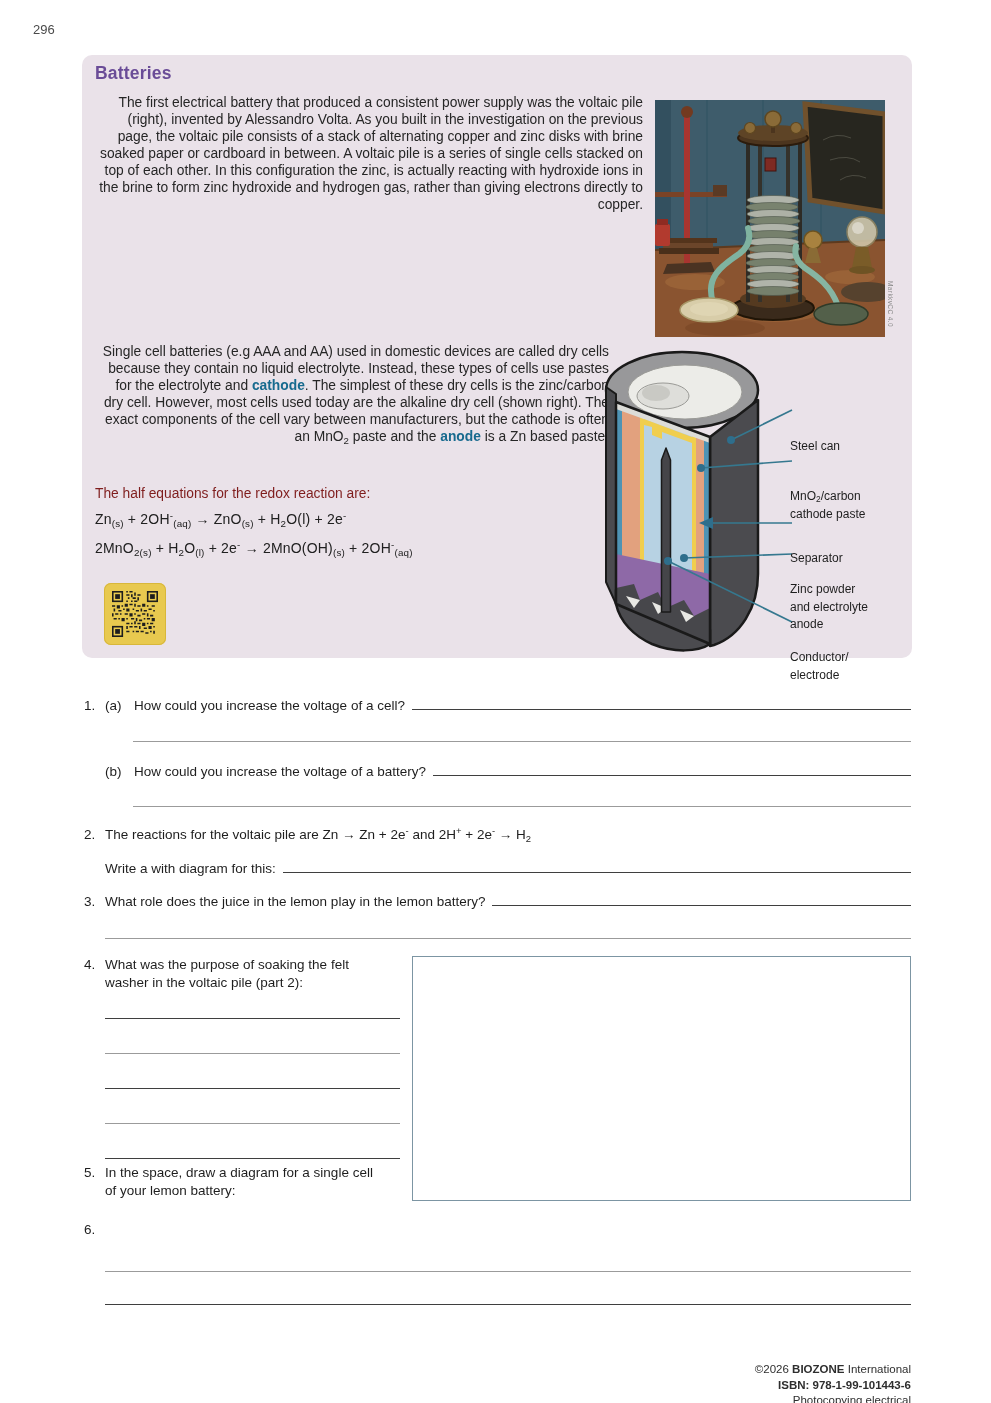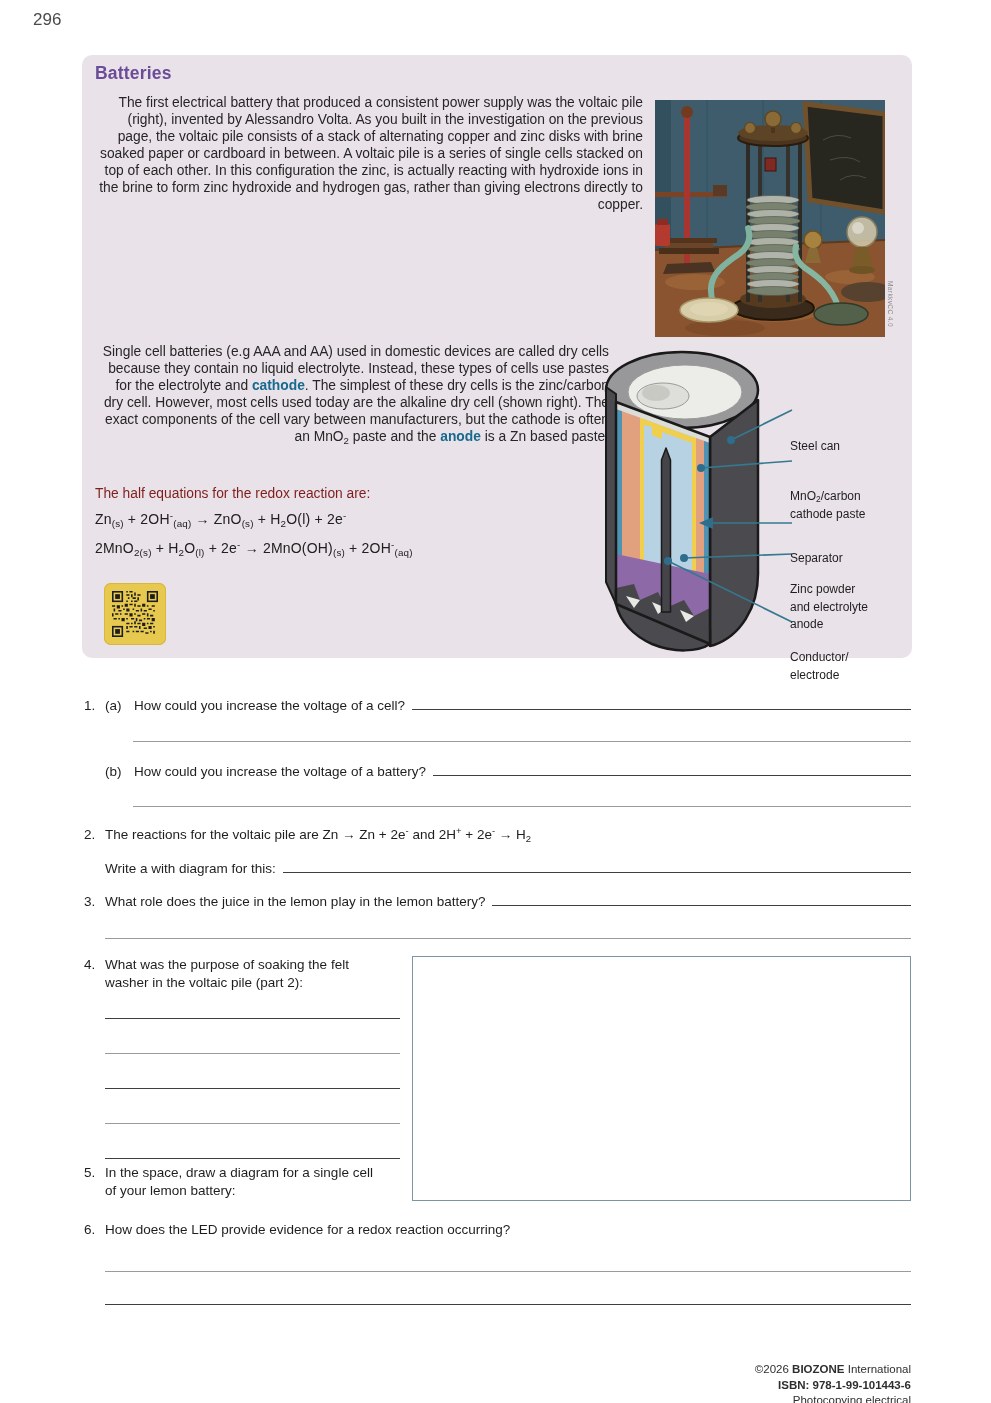"296" .page-num { font-size: 17px -> 13px; top: 10px -> 22px }
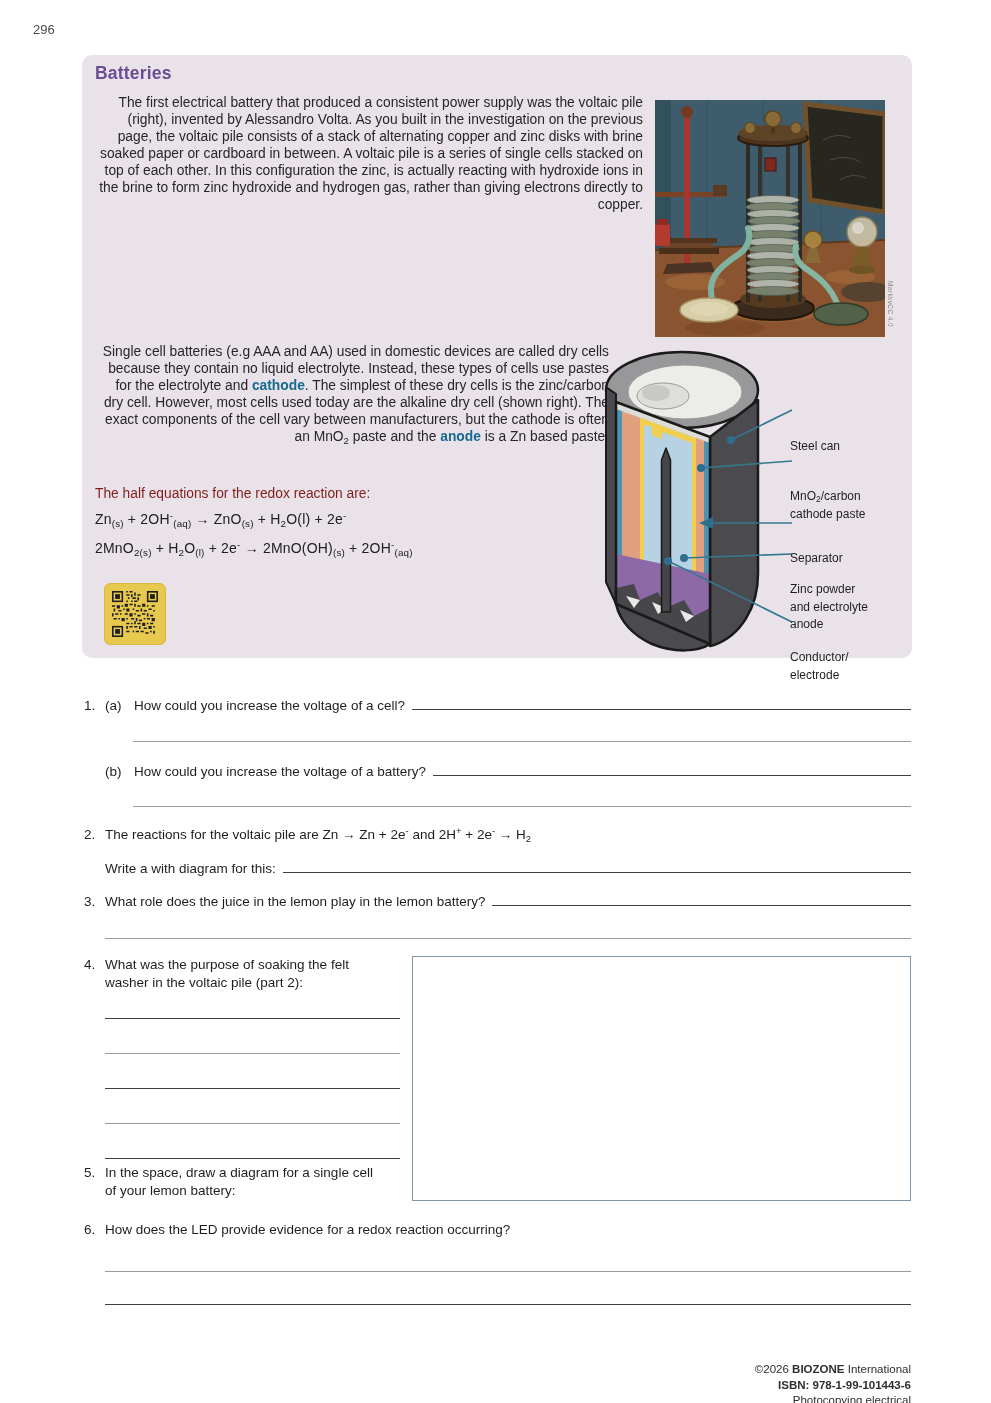"How does the LED provide" span { html: <span>How does the LED provide evidence for a redox reaction occurring?</span> -> none }
